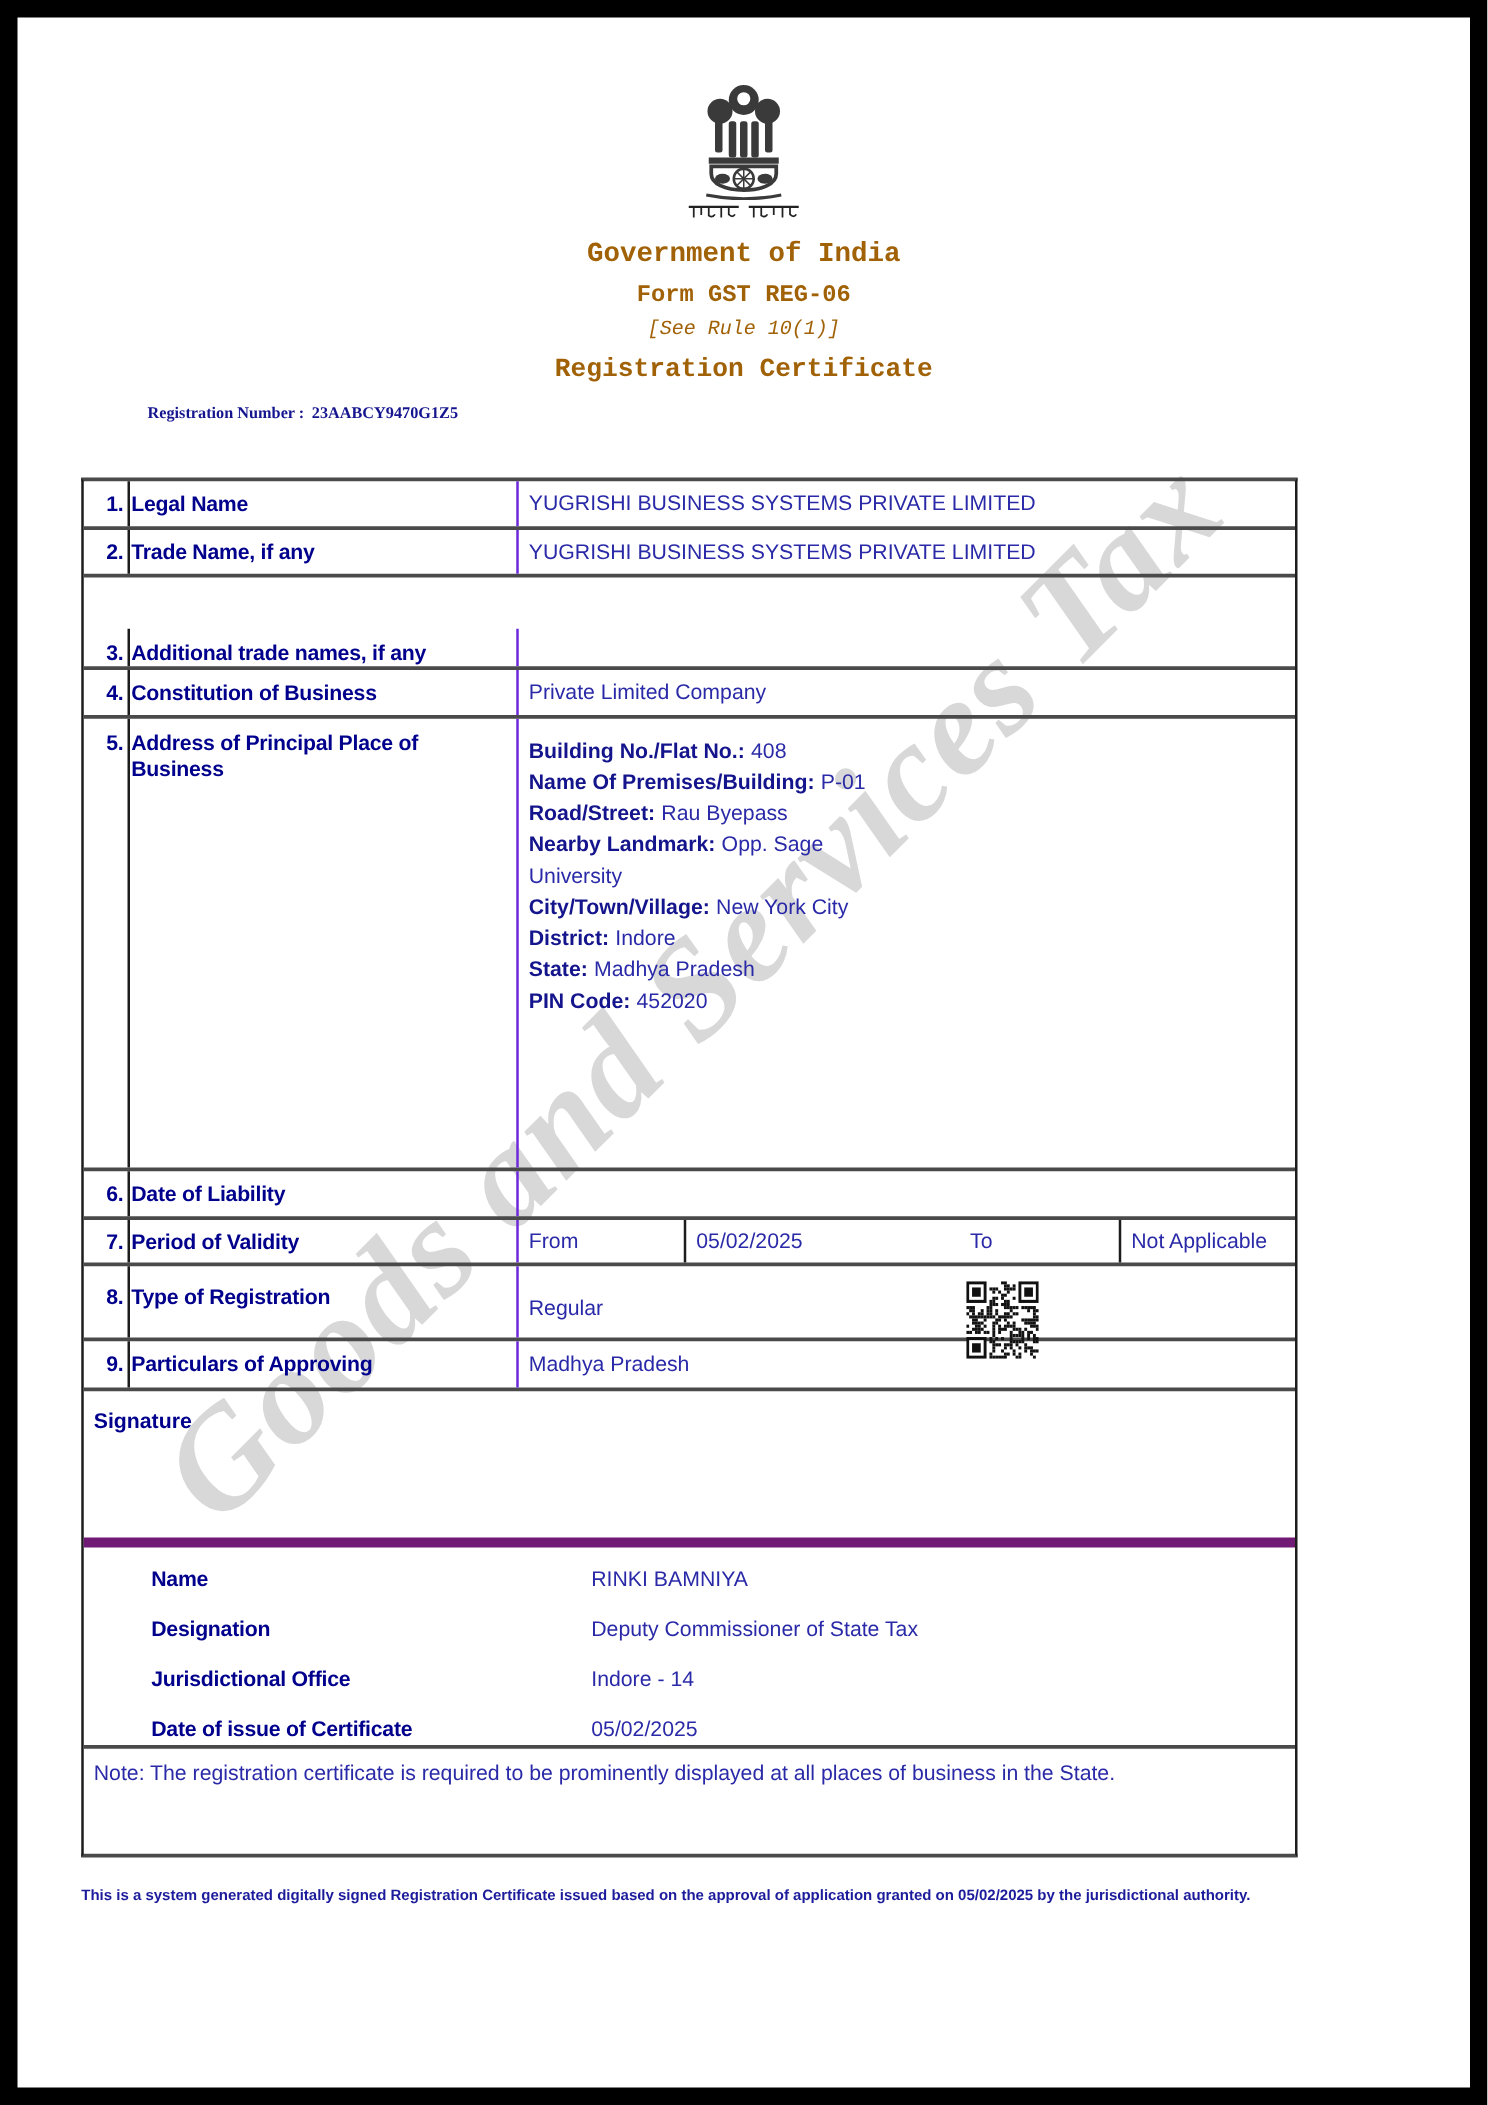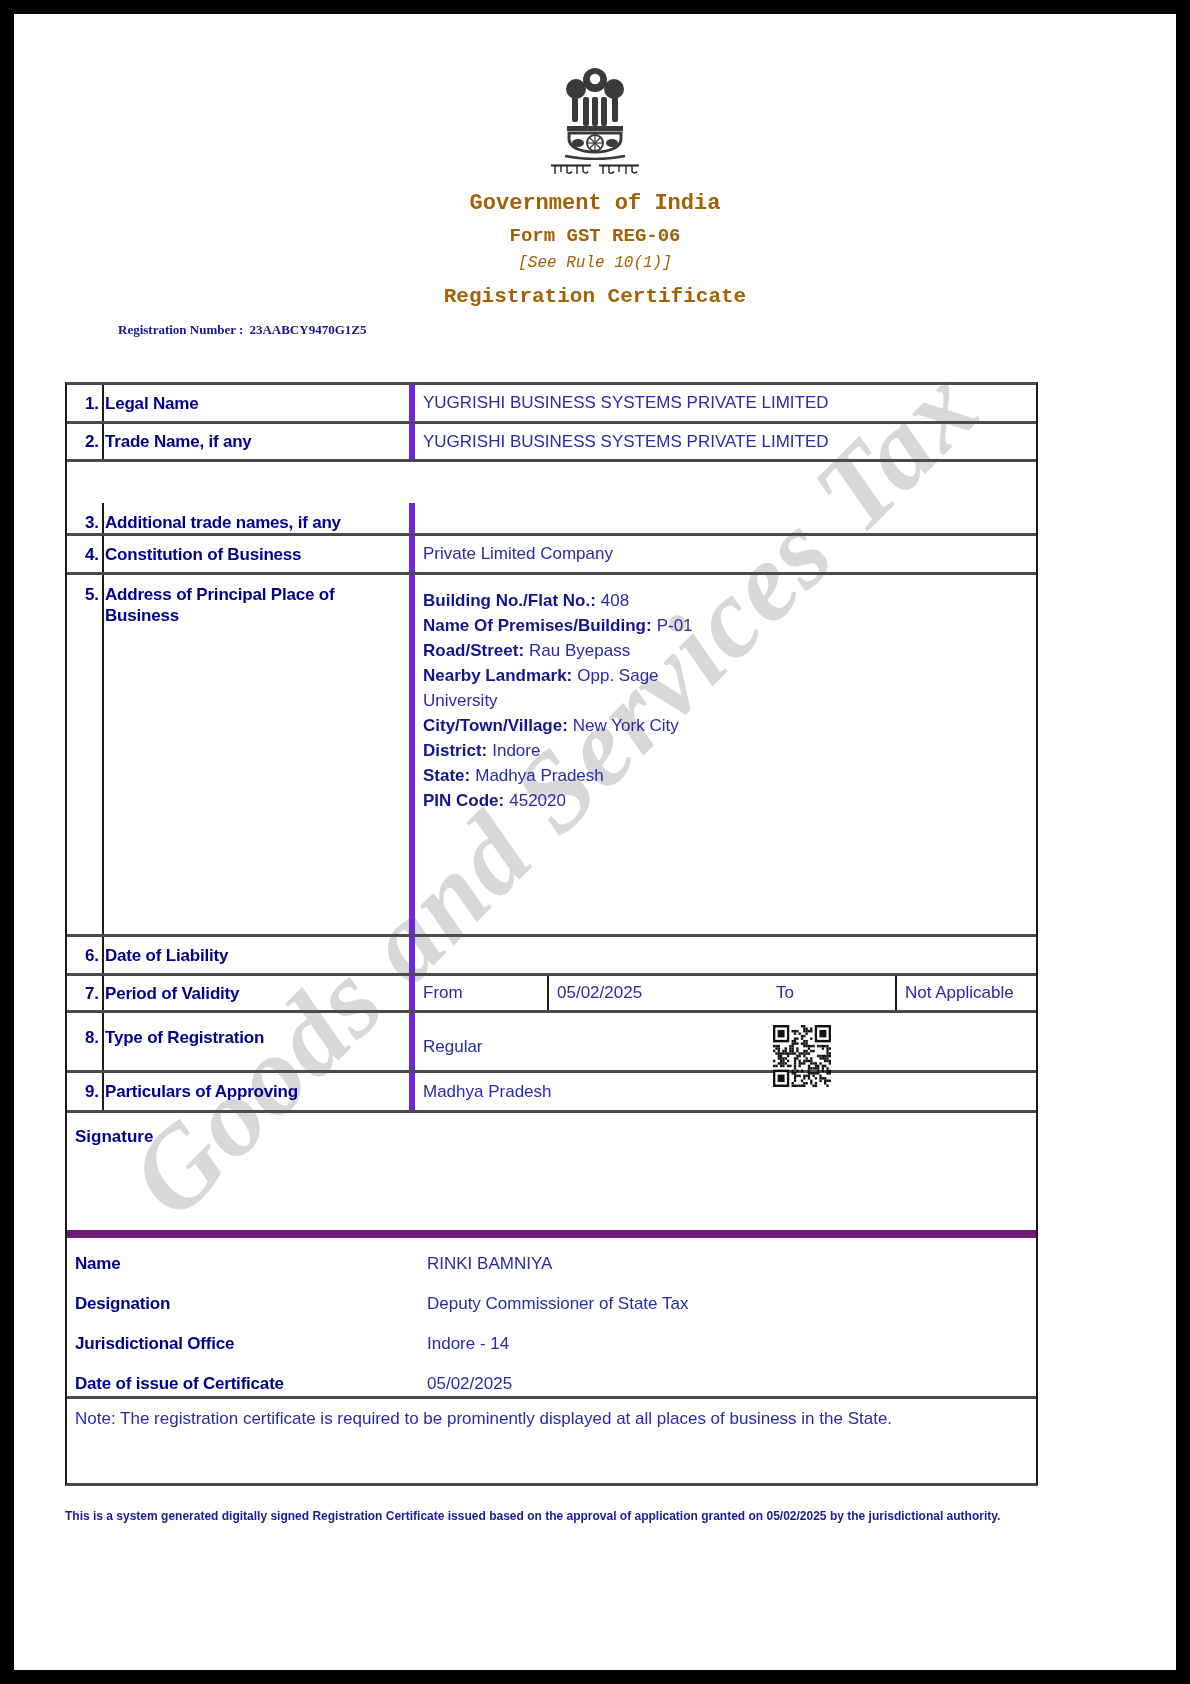"1. Legal Name" .c-lbl { border-right: 6px solid #6d28d9 -> 2px solid #6d28d9 }
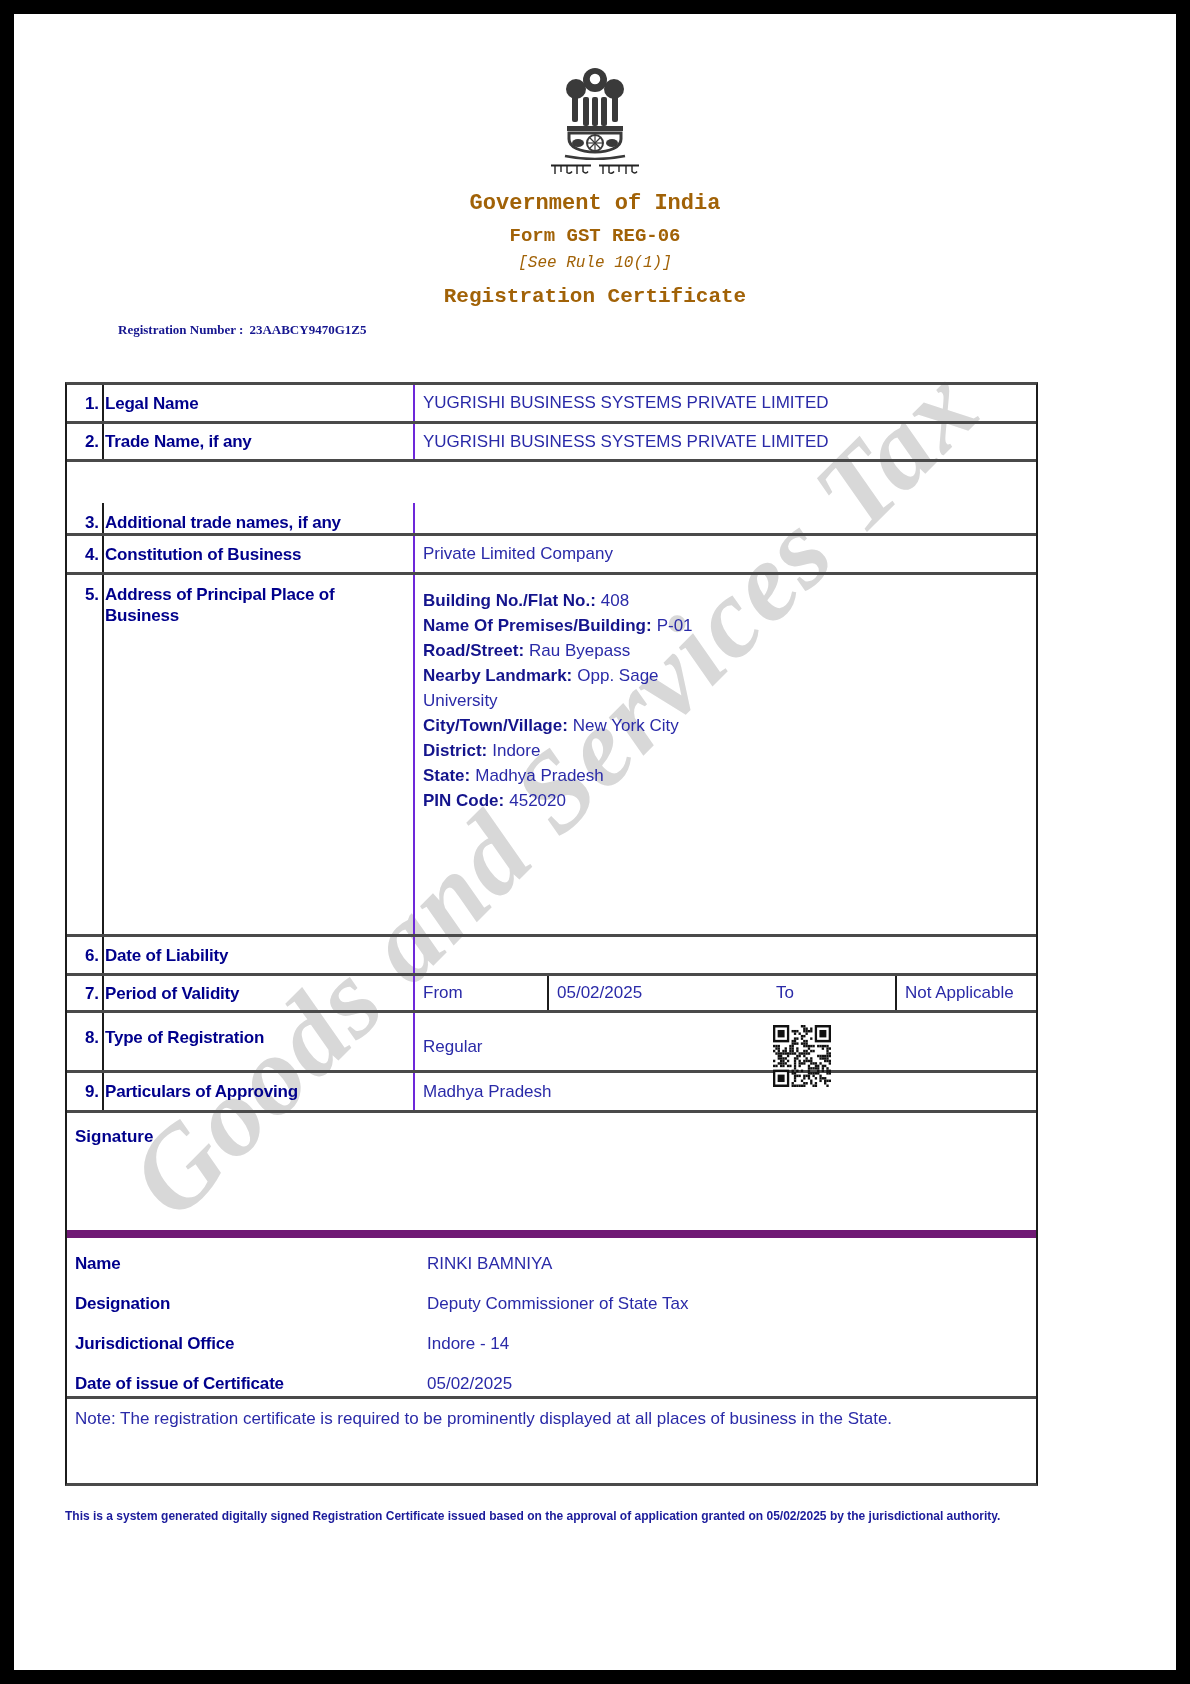"Name" .officer { padding-left: none -> 46px }
